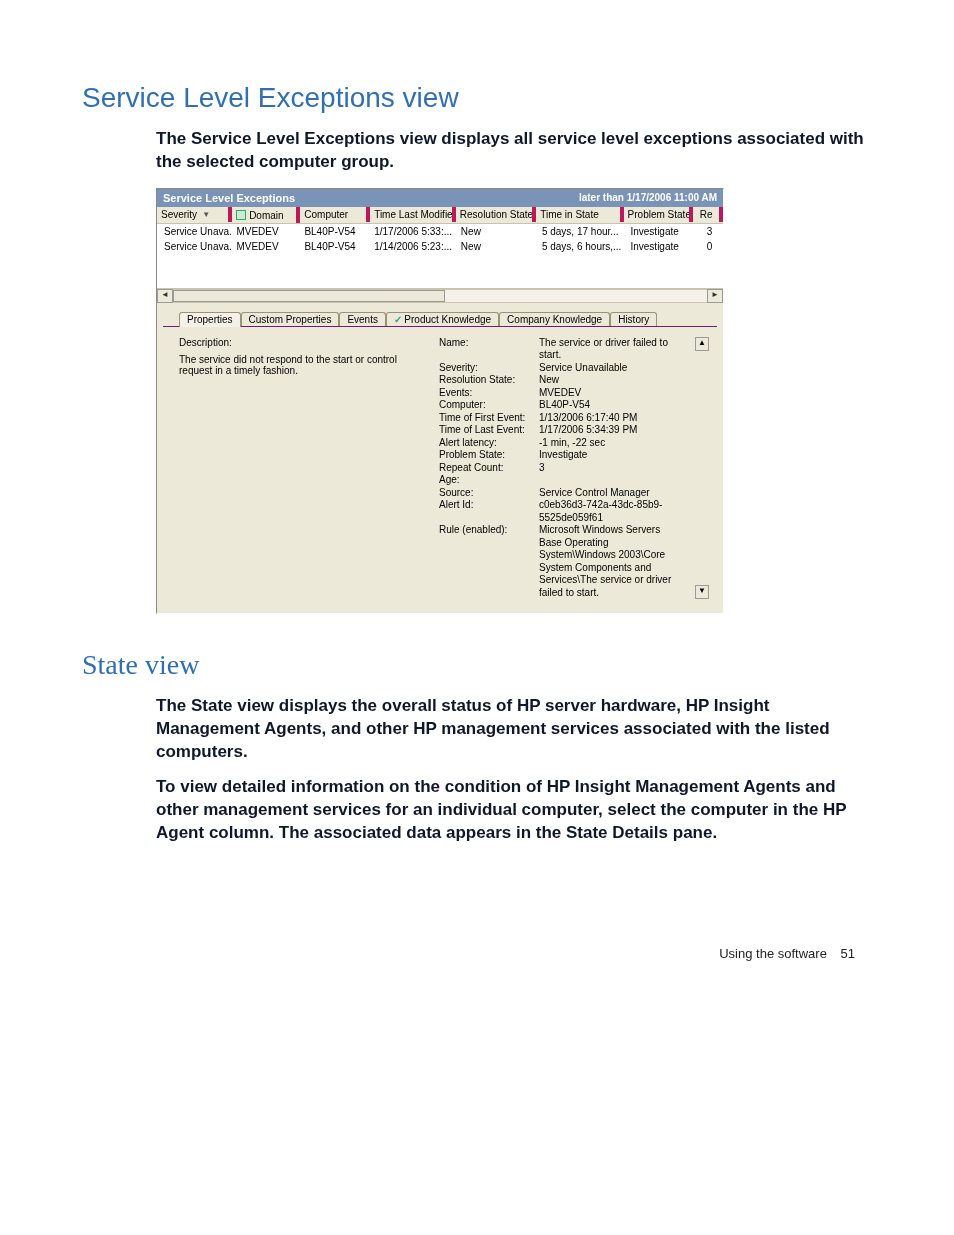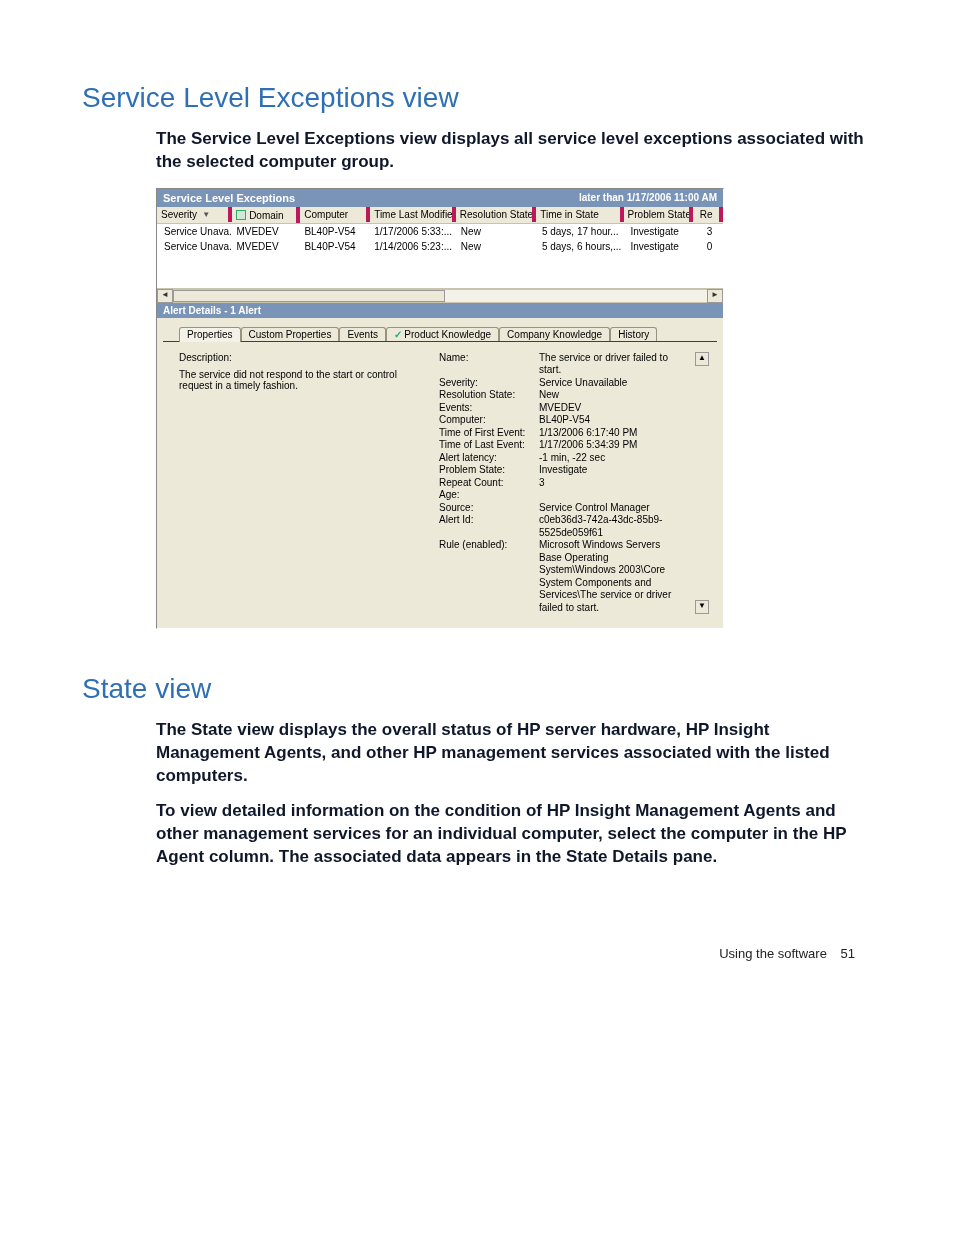"Alert Details - 1 Alert" div.details-head { html: <div>Alert Details - 1 Alert</div> -> none }
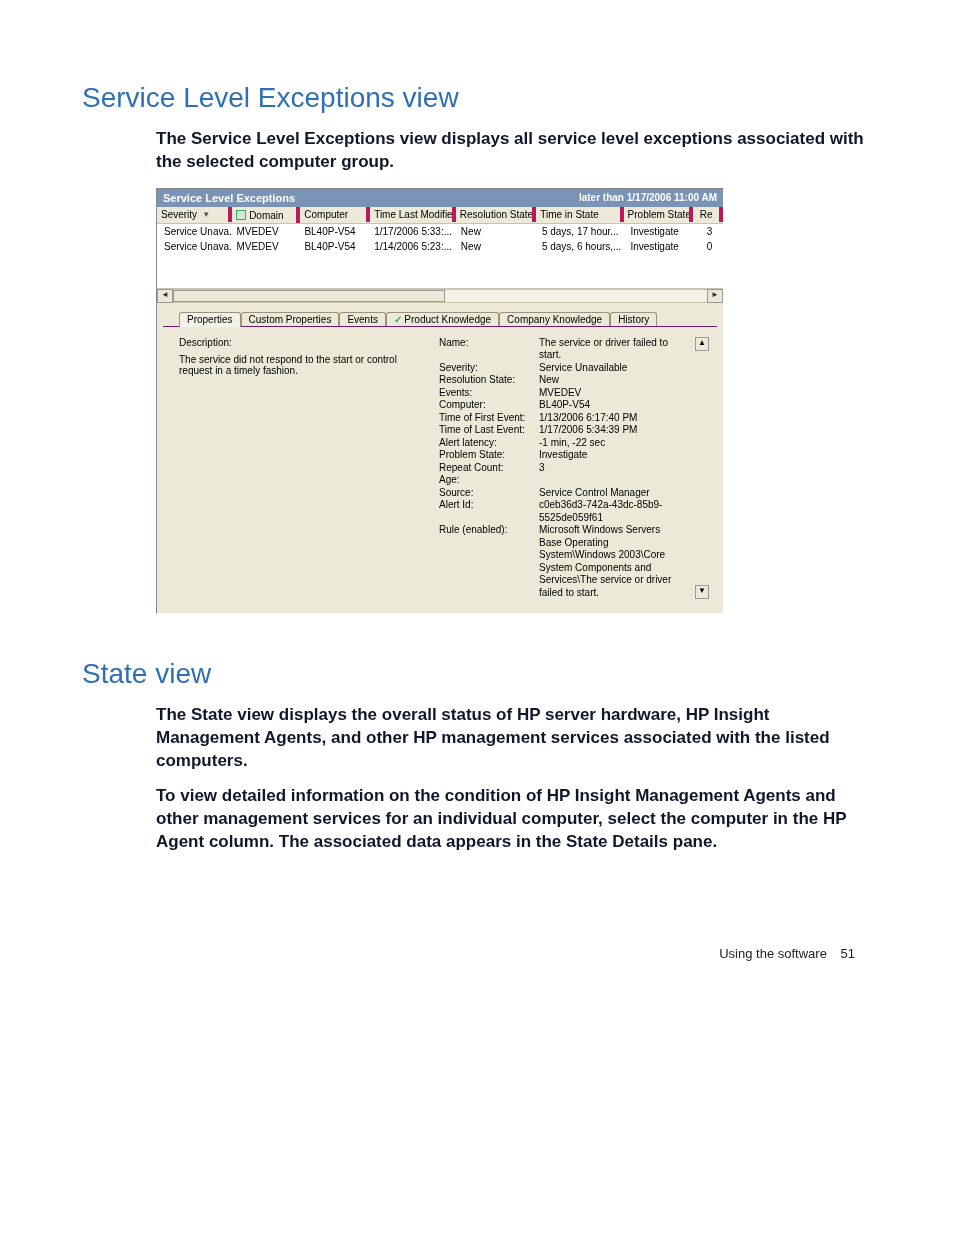"State view" h2.section.state { font-family: none -> Liberation Serif, serif; margin-top: 44px -> 35px }
